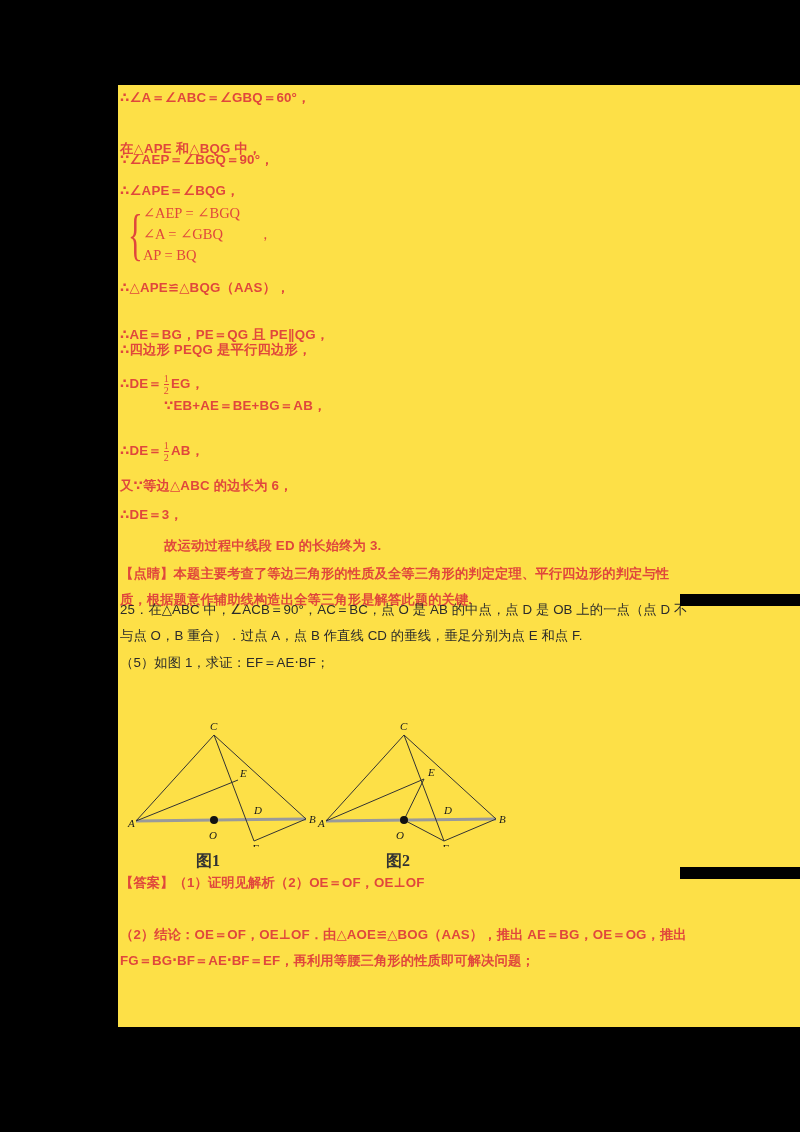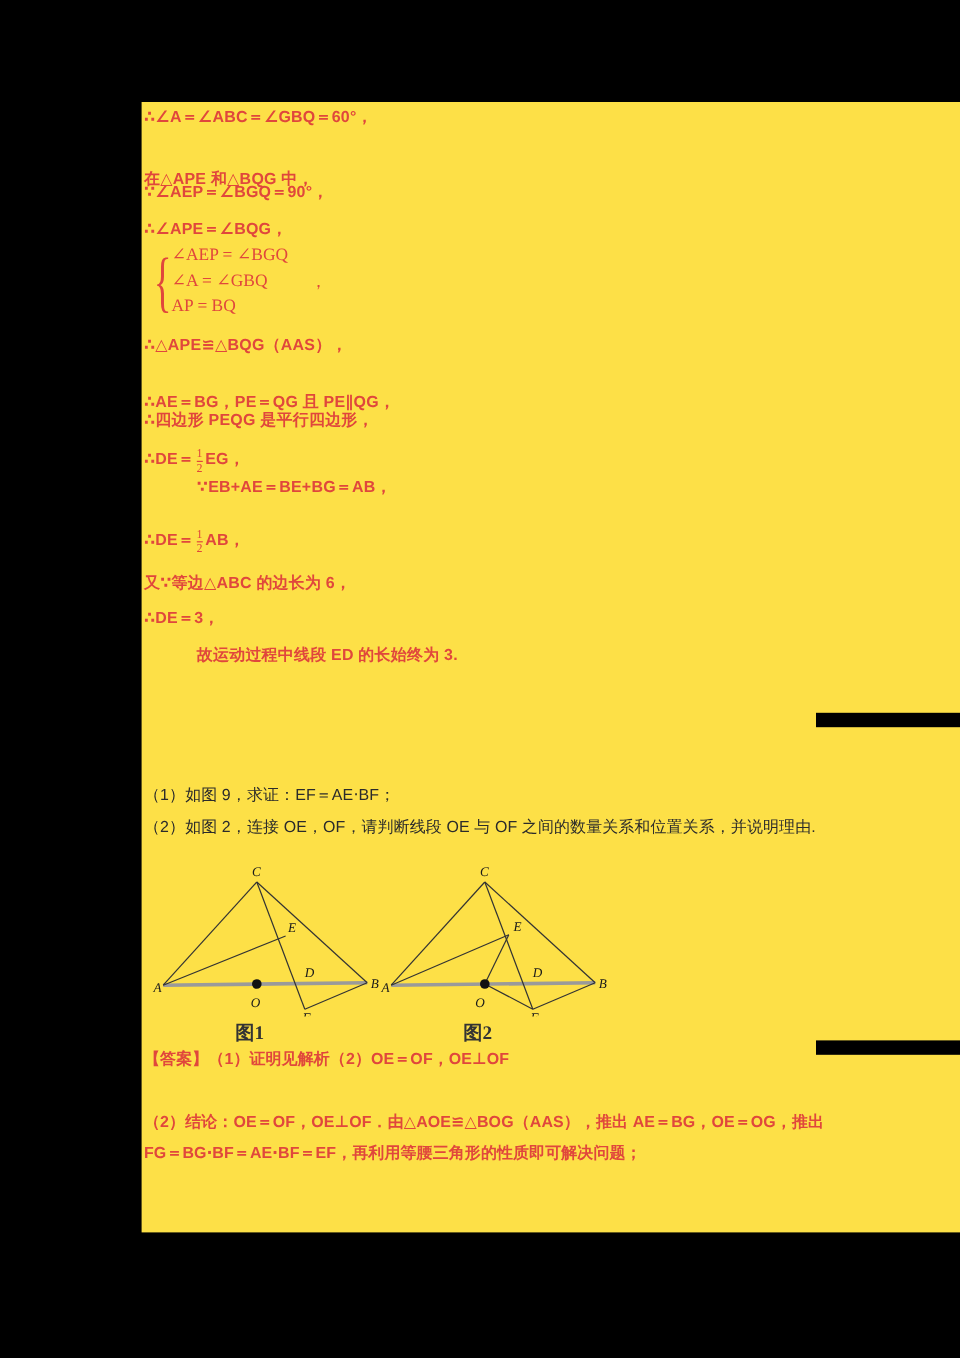"【点睛】本题主要考查了等边三角形的性质及全等三角形的判定定理、平行四边形的判定与" div.wrapline { html: none -> <div>【点睛】本题主要考查了等边三角形的性质及全等三角形的判定定理、平行四边形的判定与性质，根据题意作辅助线构造出全等三角形是解答此题的关键.</div> }
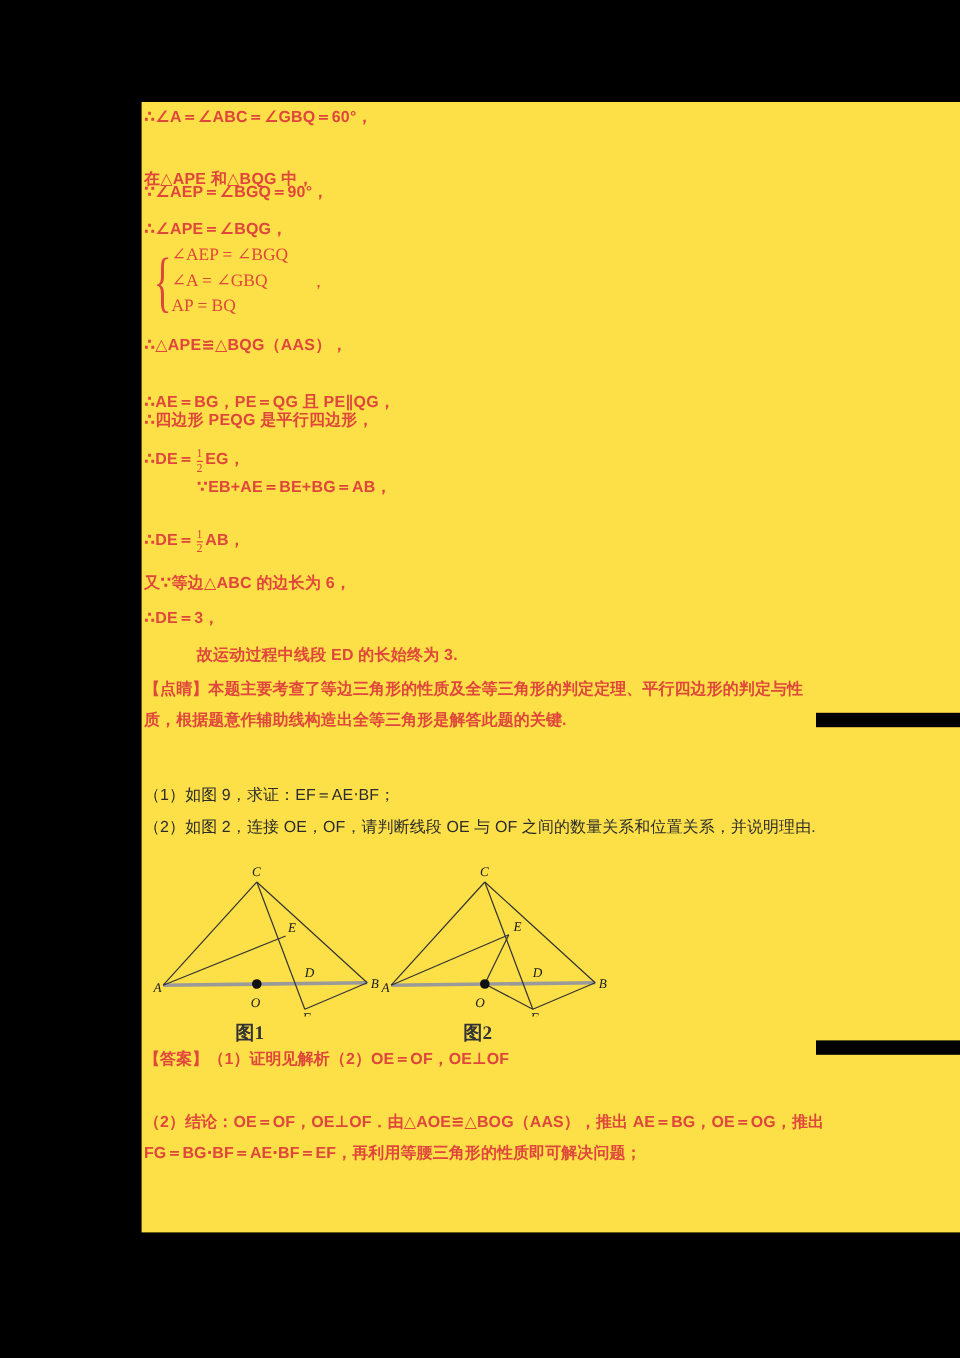"25．在△ABC 中，∠ACB＝90°，AC＝BC，点 O 是 AB" div.wrapline { html: none -> <div>25．在△ABC 中，∠ACB＝90°，AC＝BC，点 O 是 AB 的中点，点 D 是 OB 上的一点（点 D 不与点 O，B 重合）．过点 A，点 B 作直线 CD 的垂线，垂足分别为点 E 和点 F.</div> }
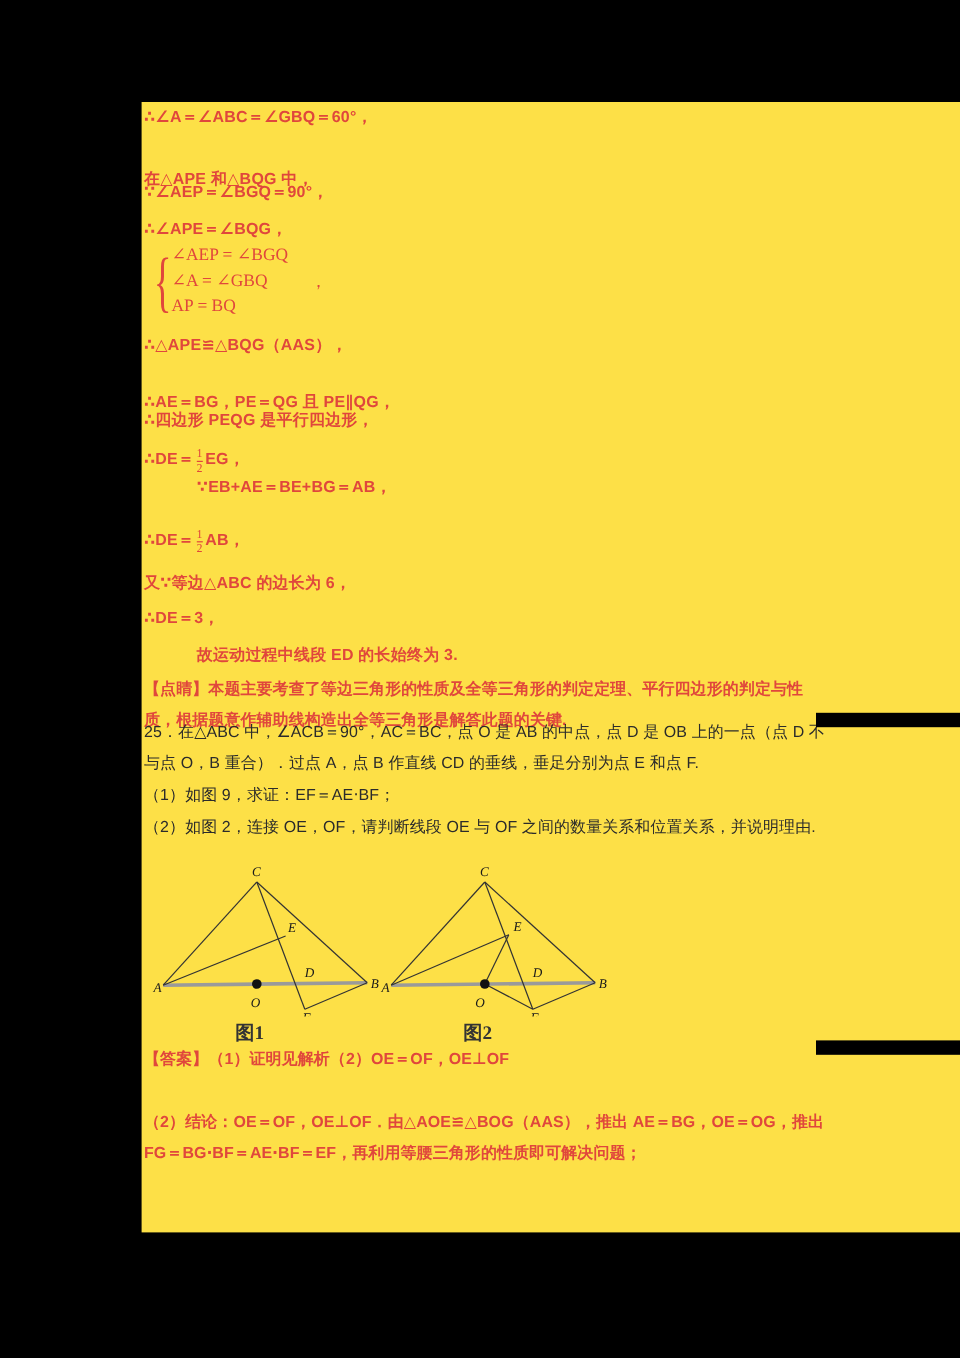"（1）如图 9，求证：EF＝AE‧BF；" div.wrapline { text: 1）如图 9 -> 5）如图 1 }
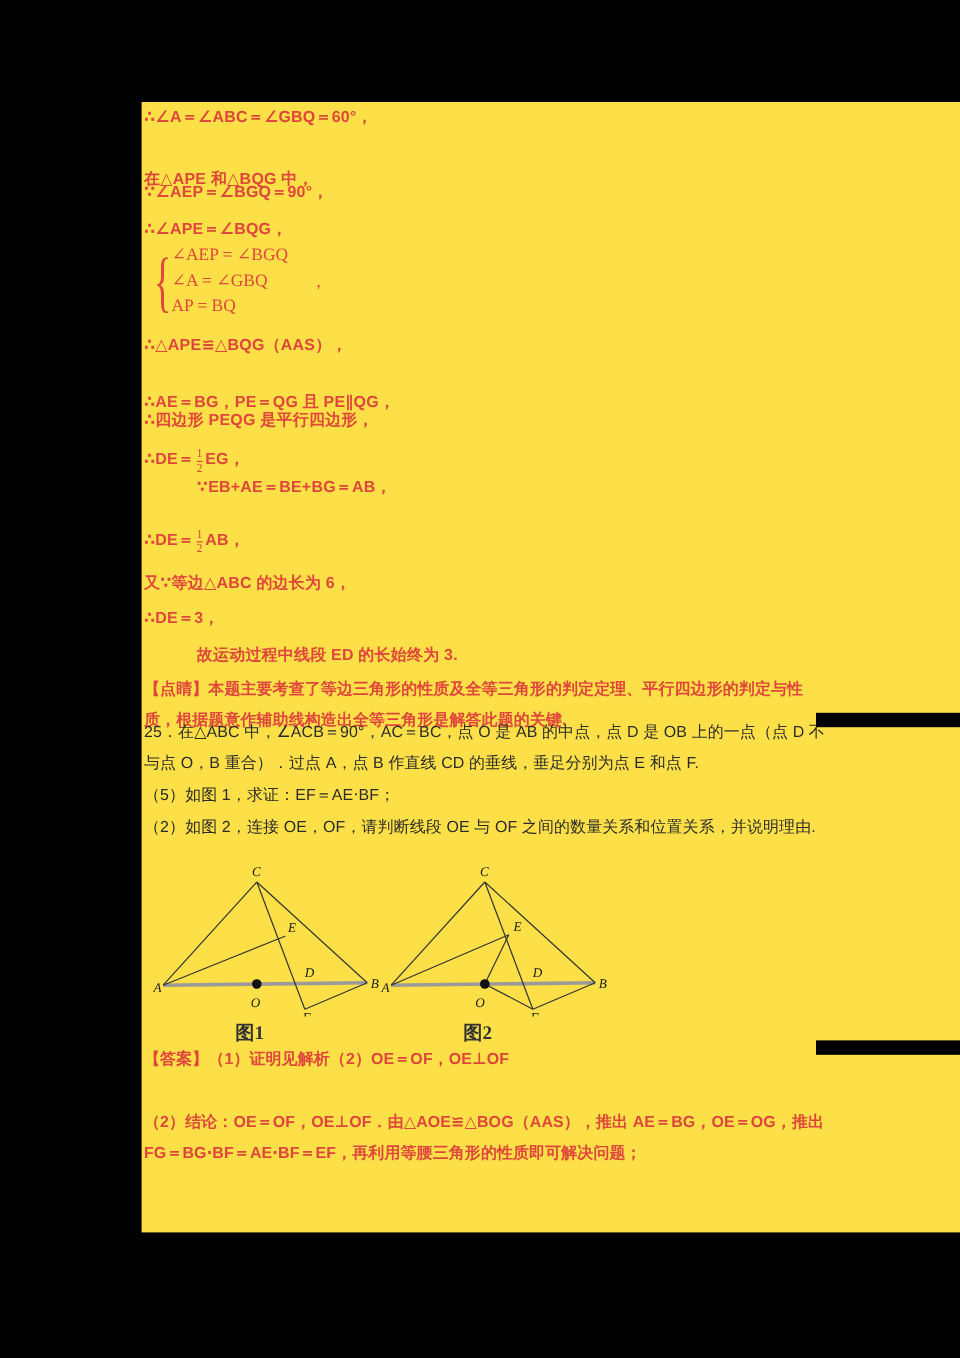"（2）如图 2，连接 OE，OF，请判断线段 OE 与" div.wrapline { html: <div>（2）如图 2，连接 OE，OF，请判断线段 OE 与 OF 之间的数量关系和位置关系，并说明理由.</div> -> none }
